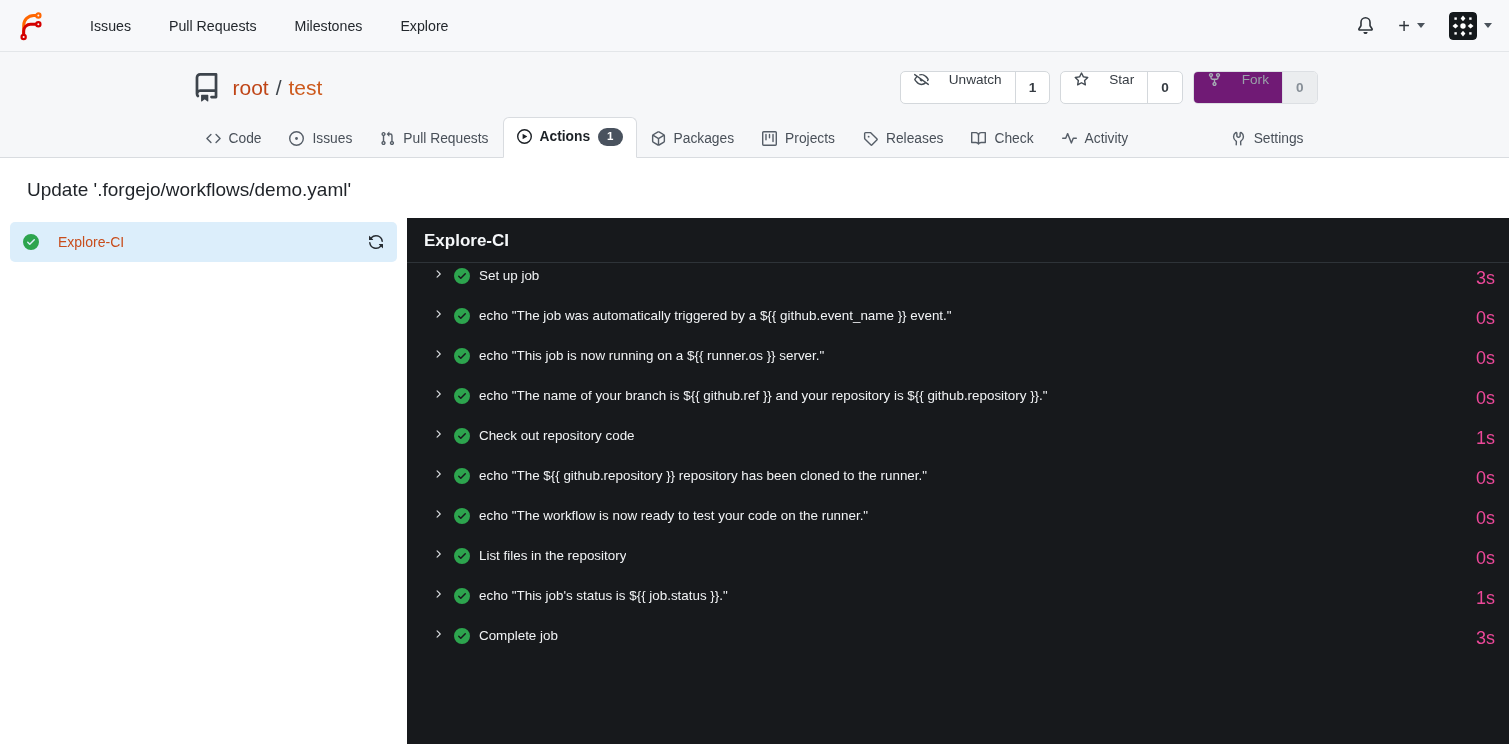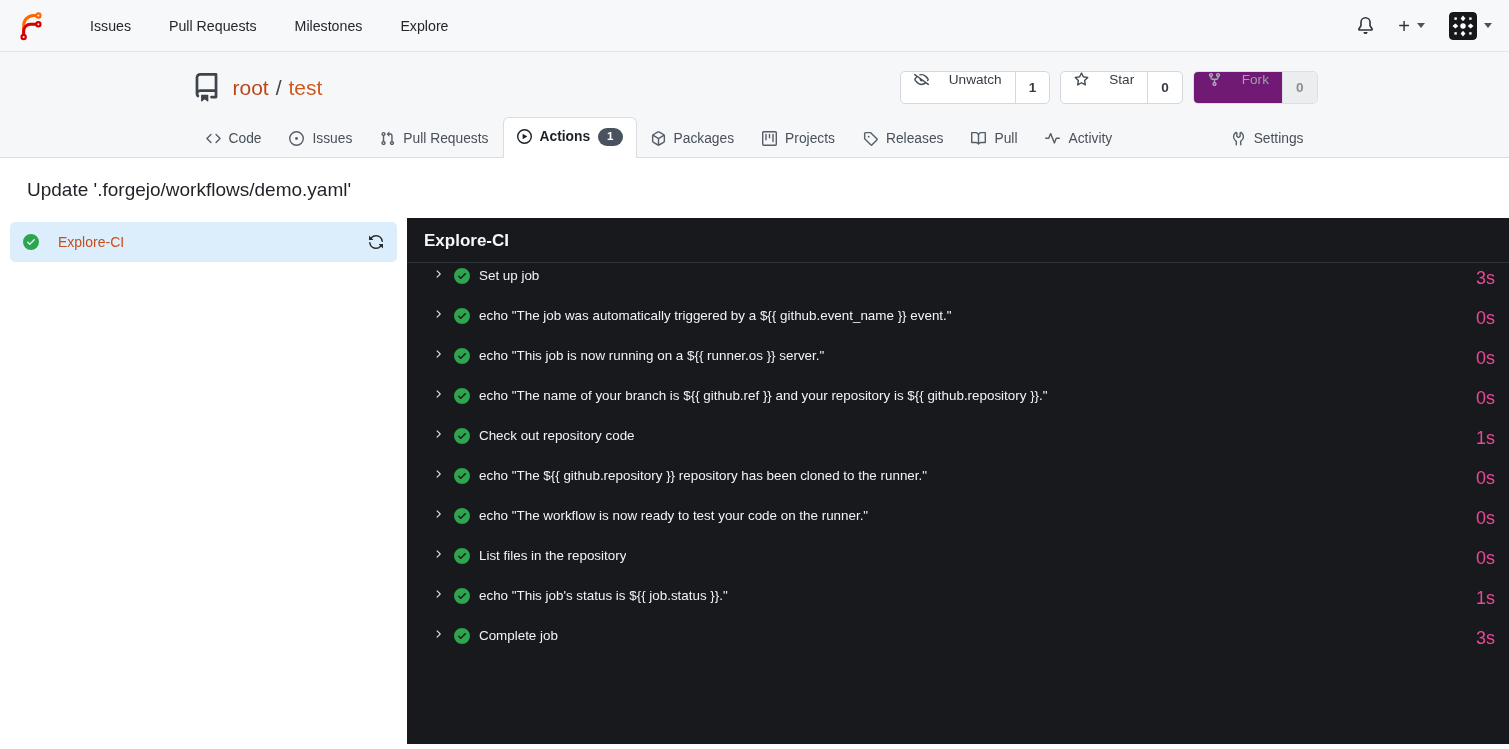"Pull" span { text: Pull -> Check }
